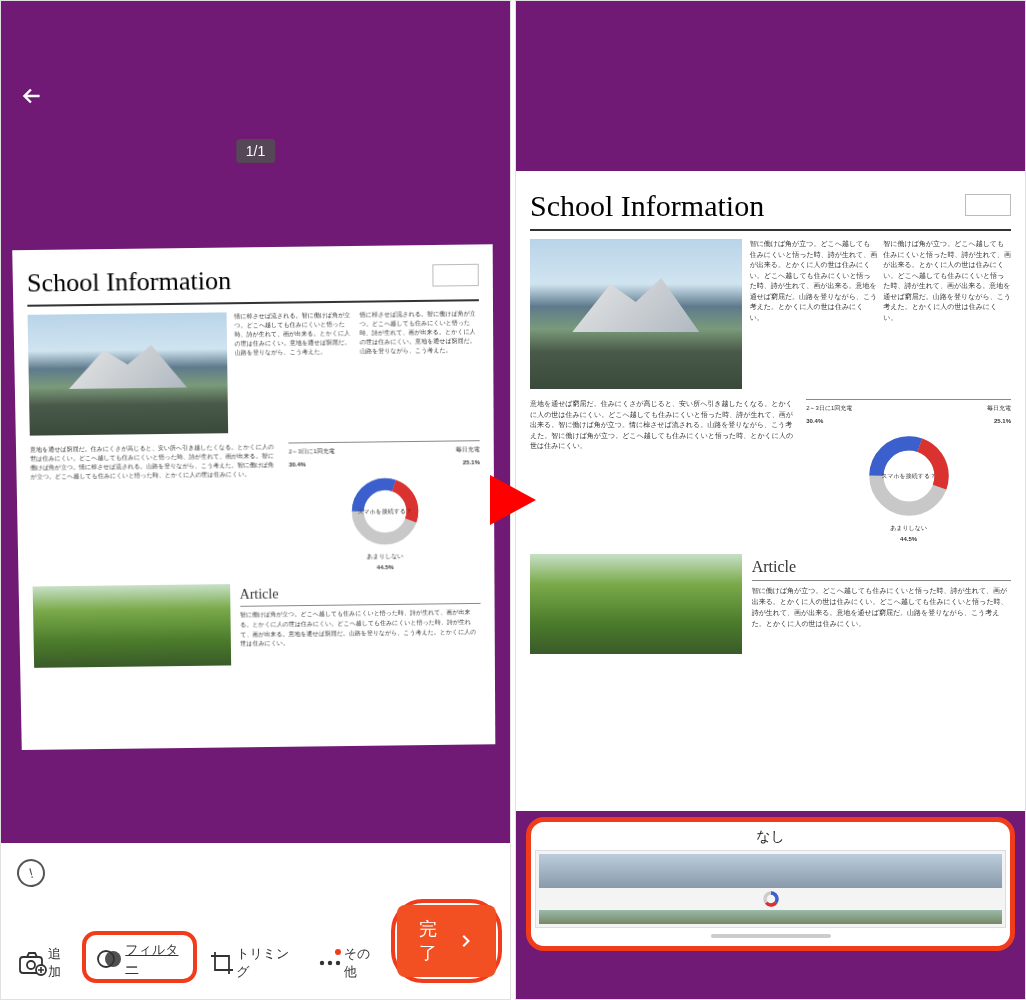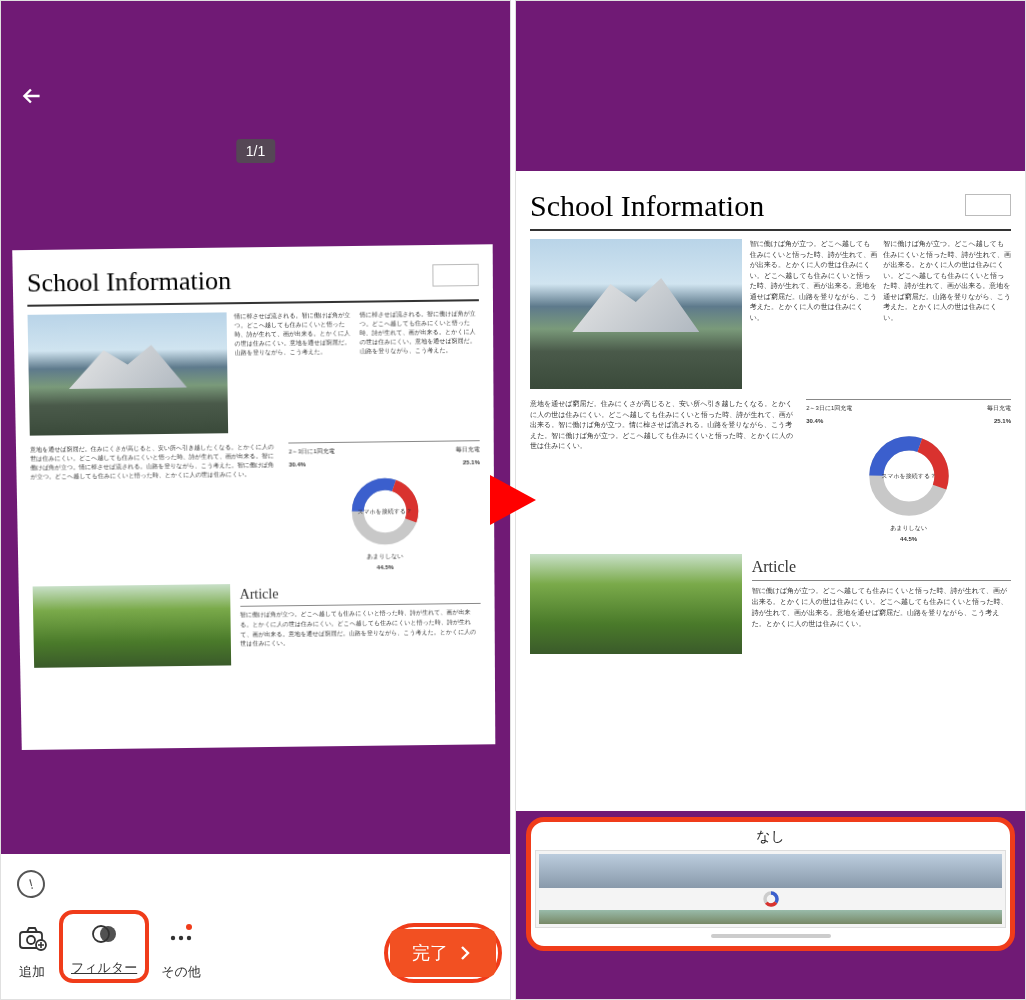"追加" .tool { flex-direction: column -> row; gap: 11px -> 1px }
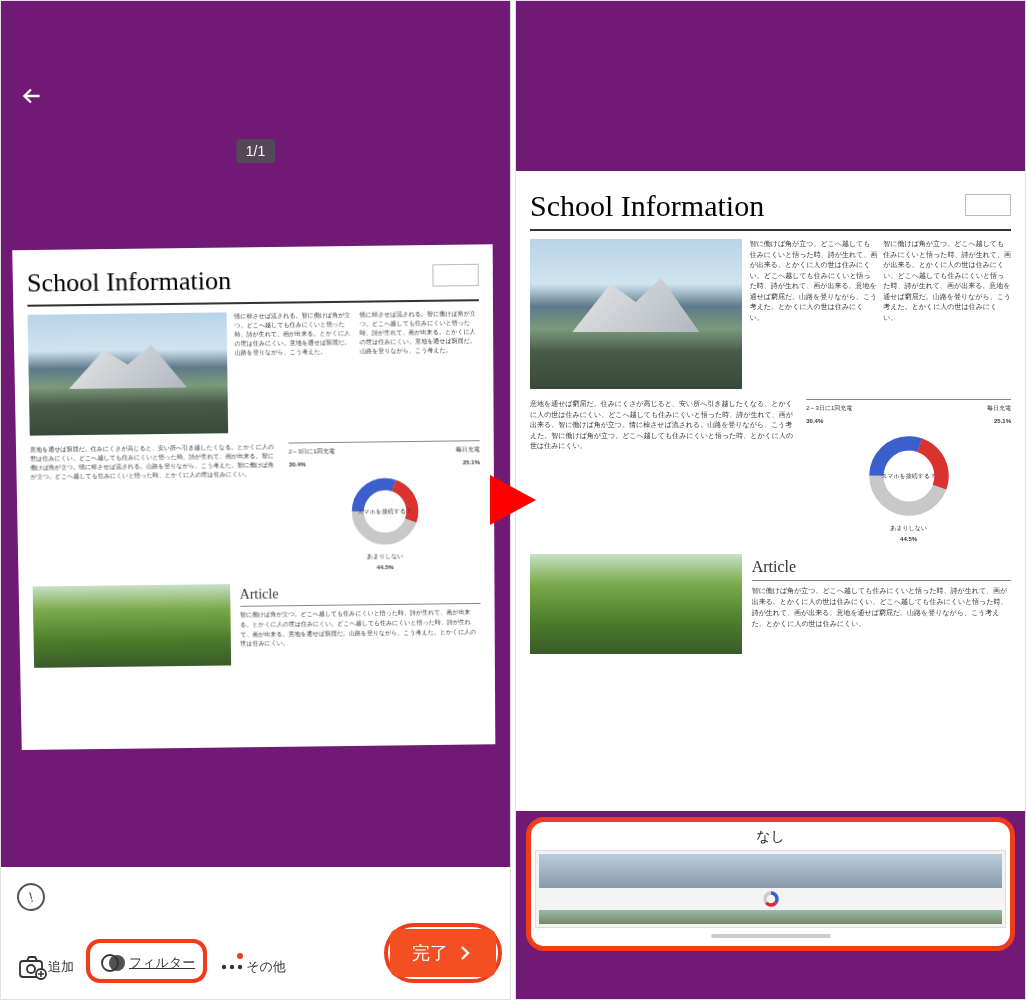"トリミング" div.tool { html: none -> <div> <div> <svg> <path></path> </svg> </div> <span>トリミング</span> </div> }
